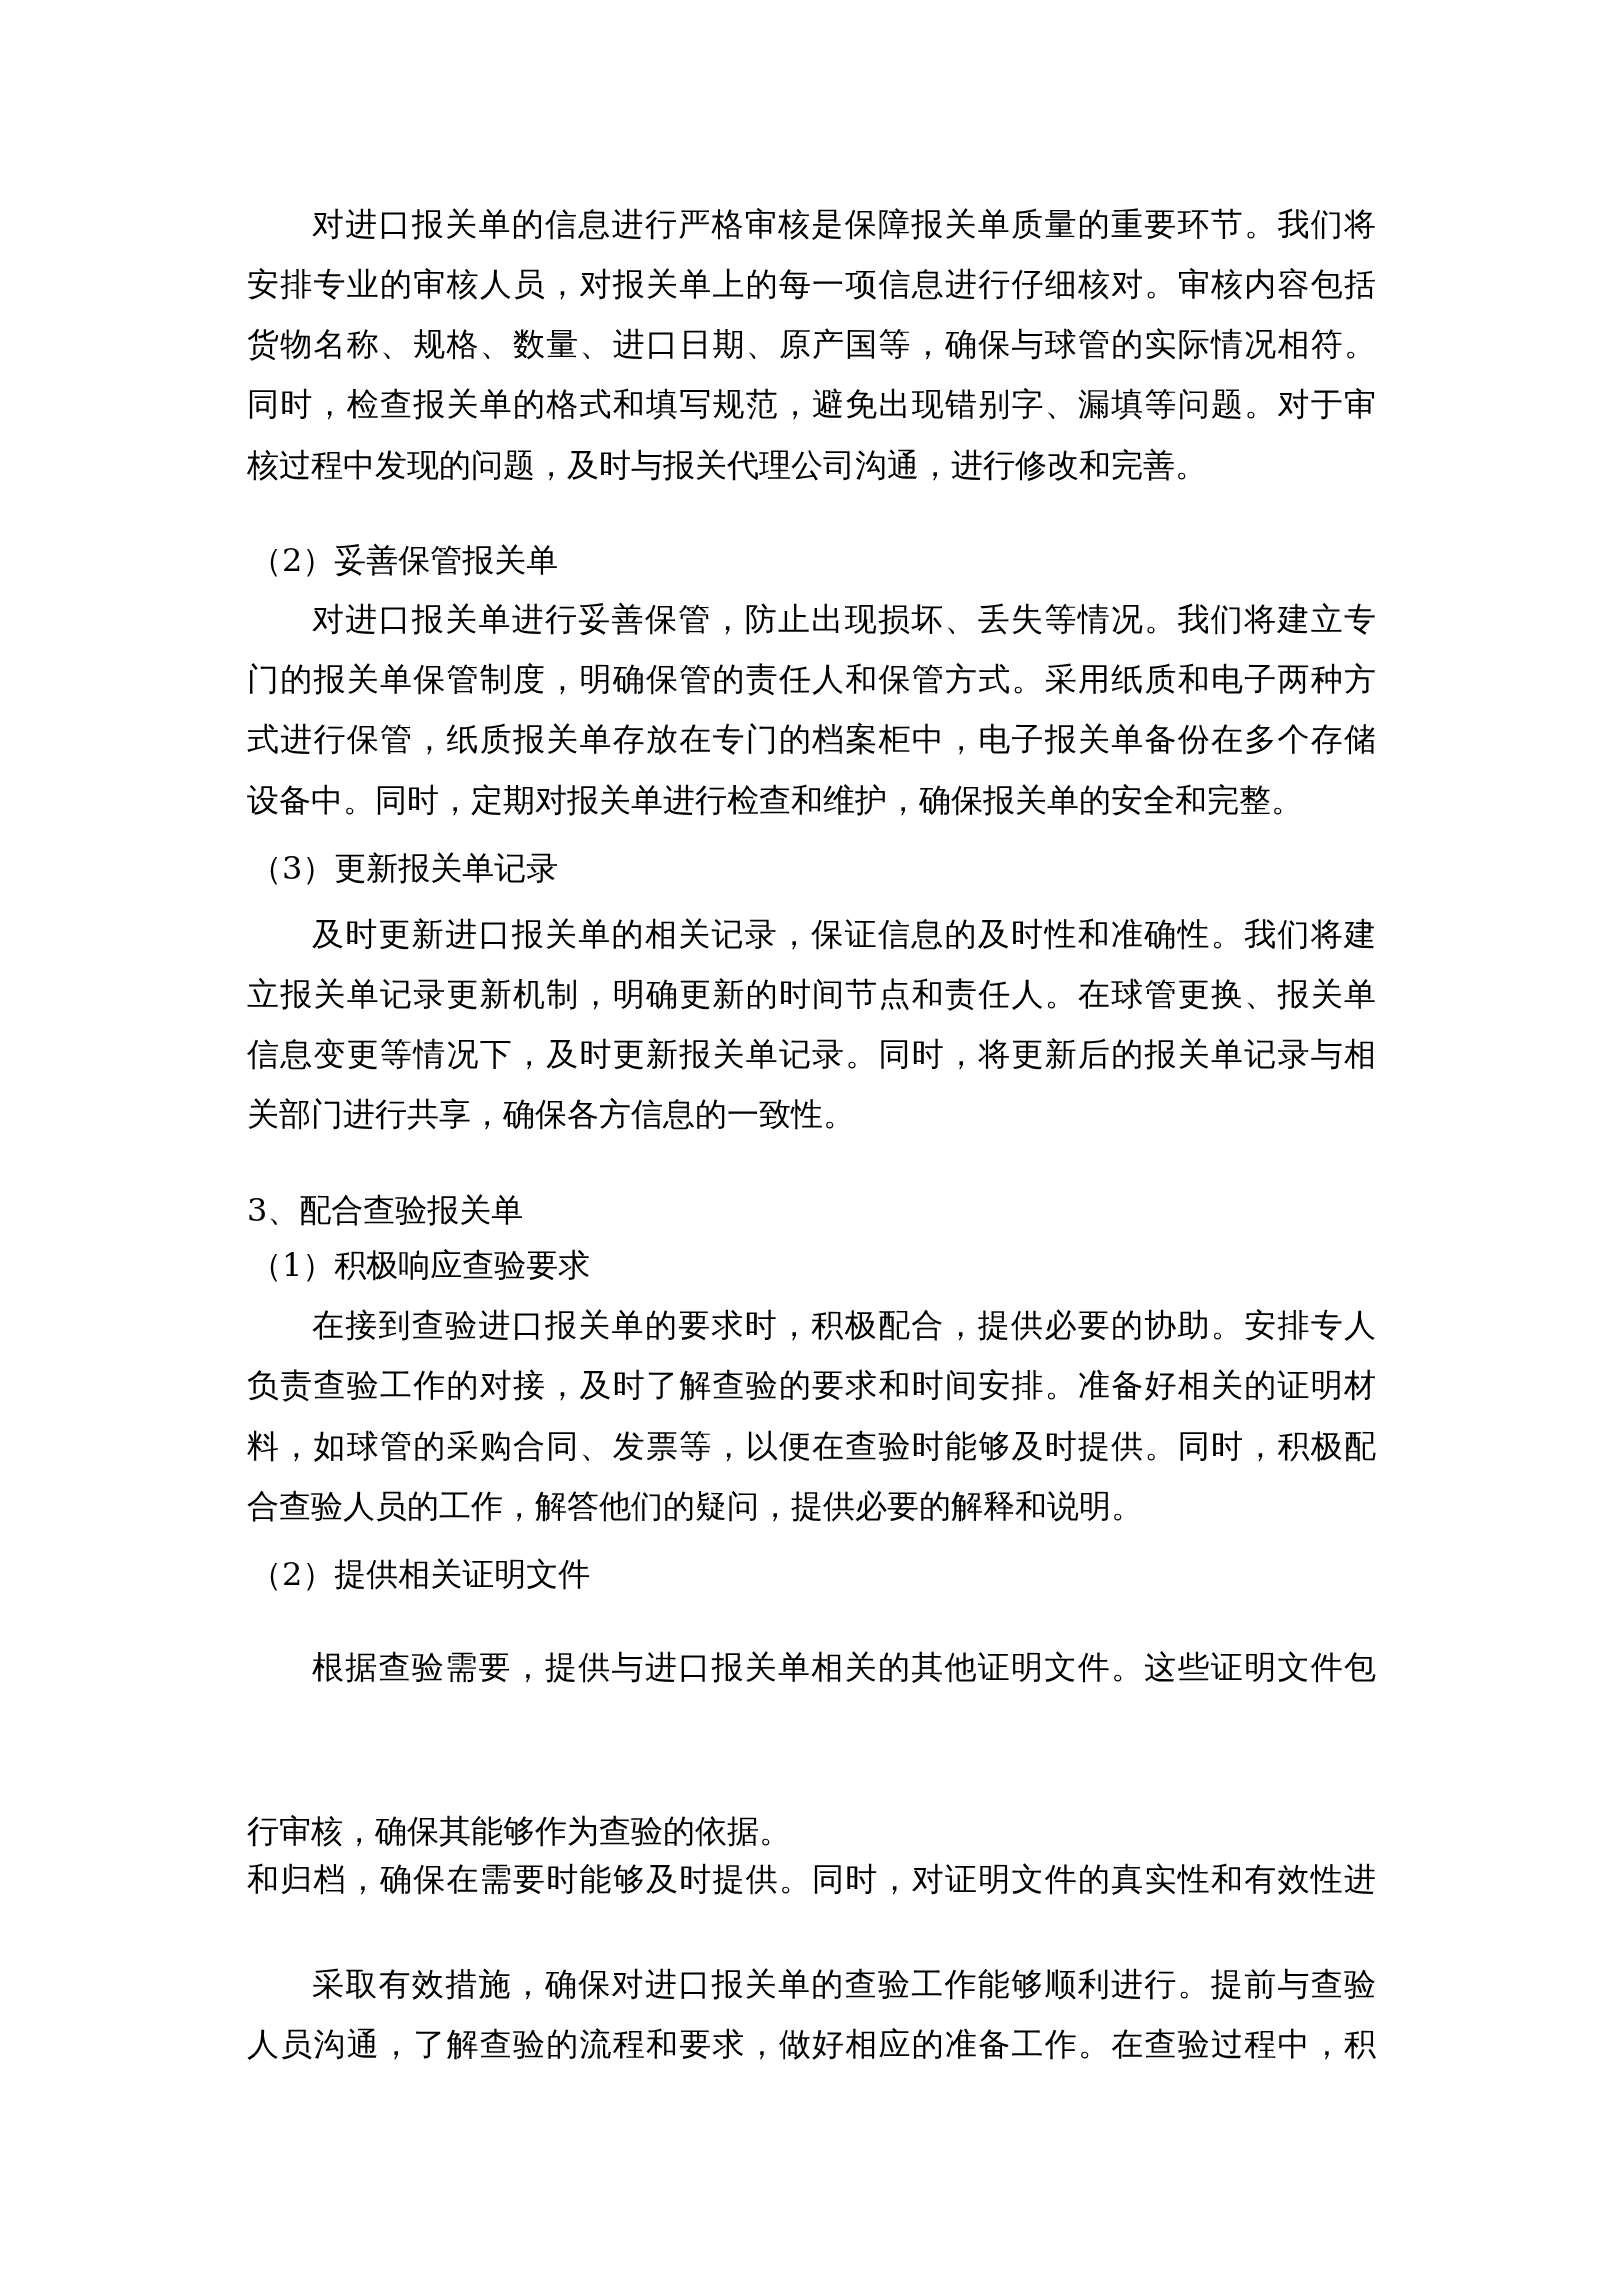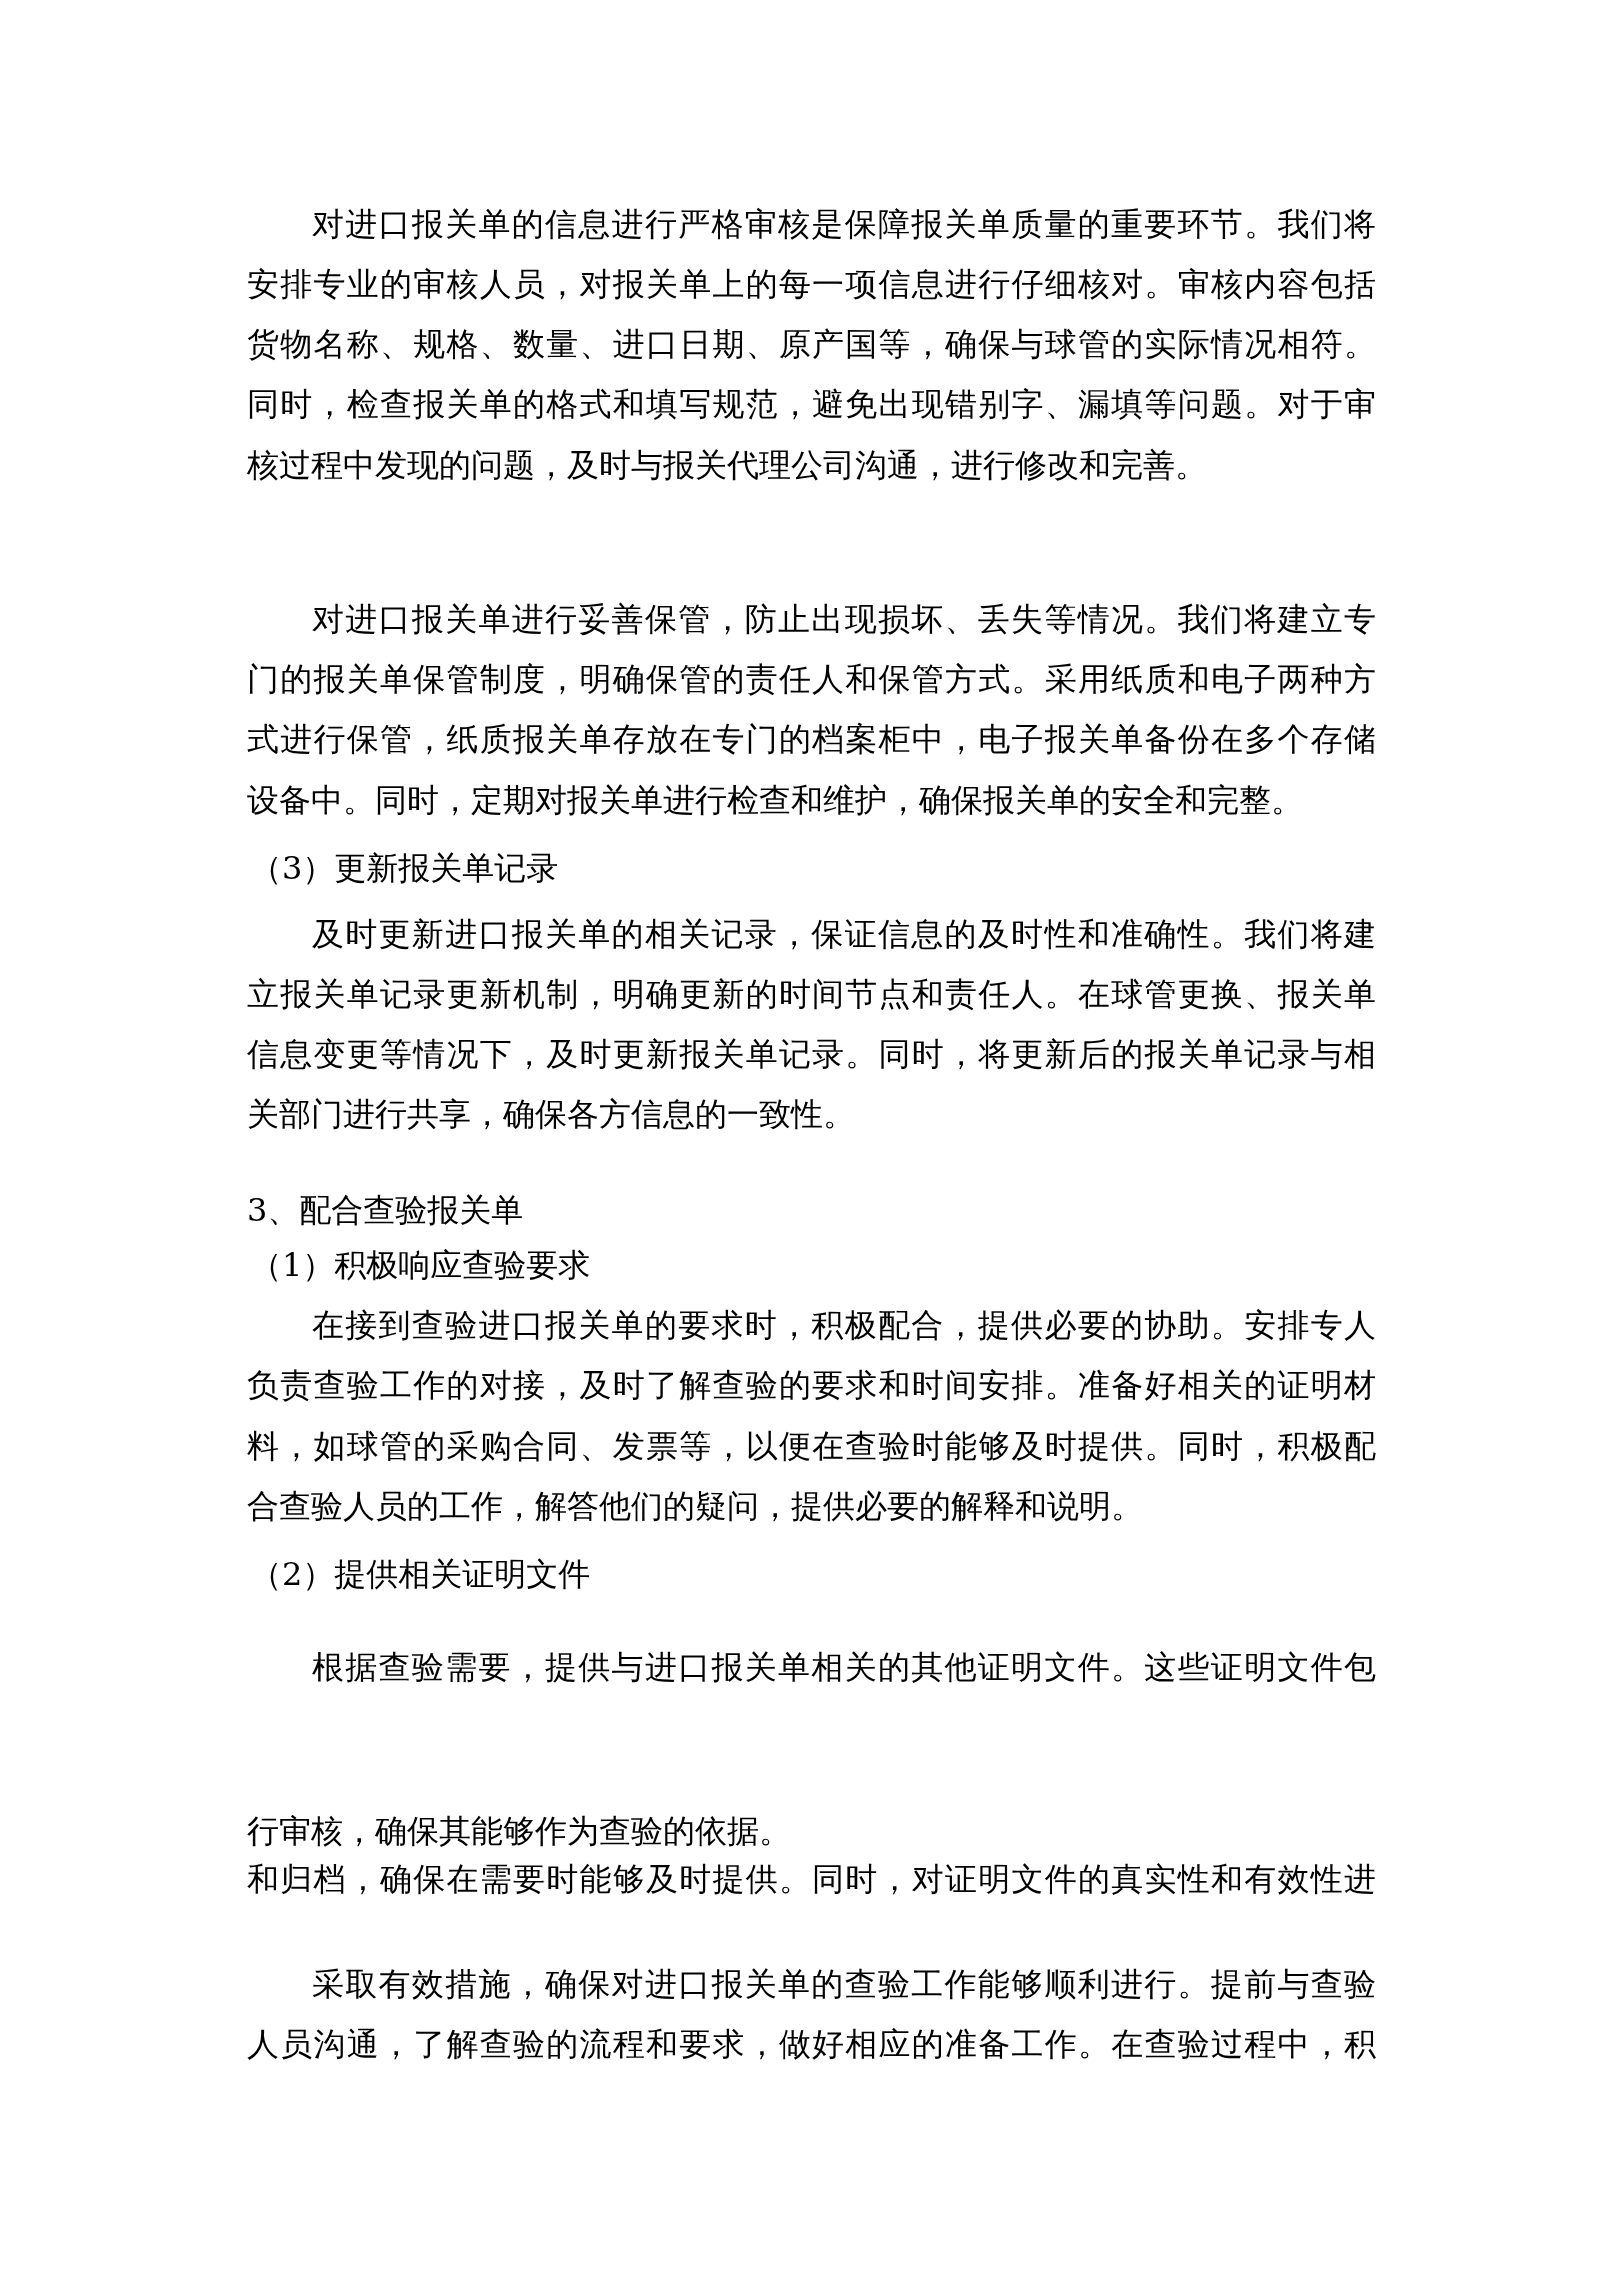"（2）妥善保管报关单" div.line { html: none -> <div>（2）妥善保管报关单</div> }
